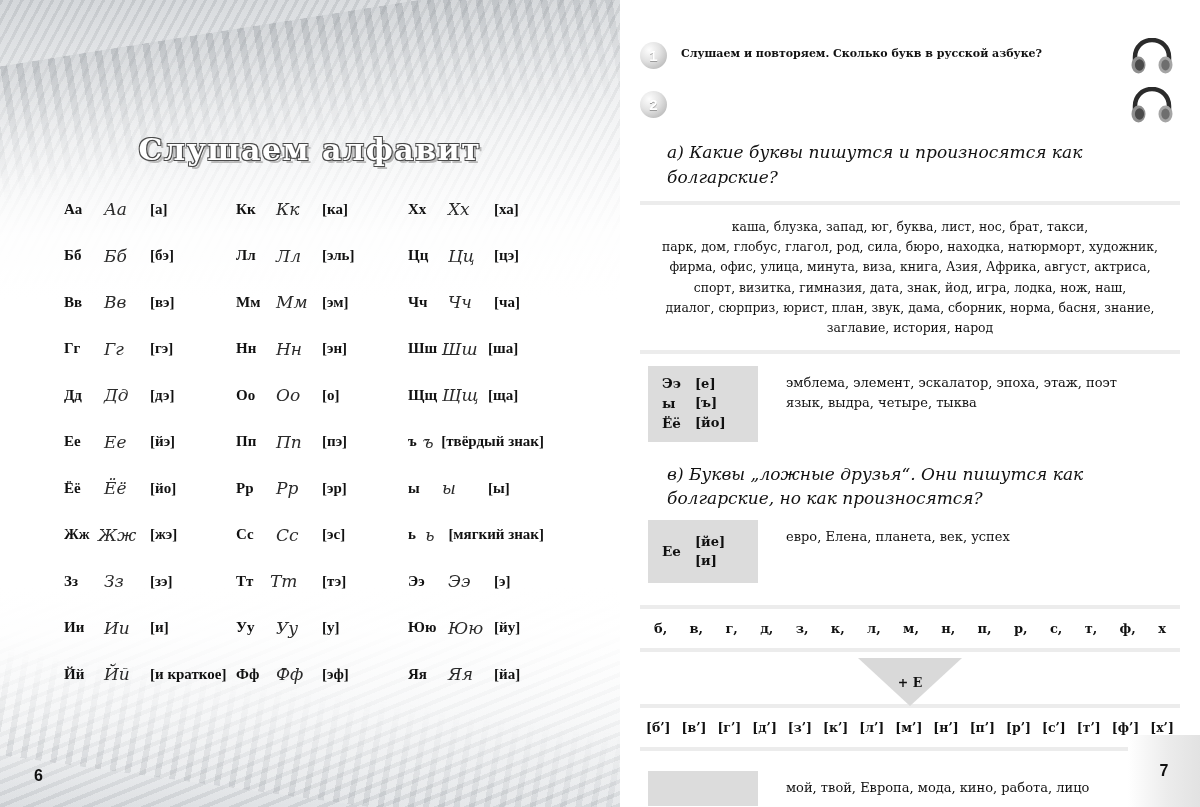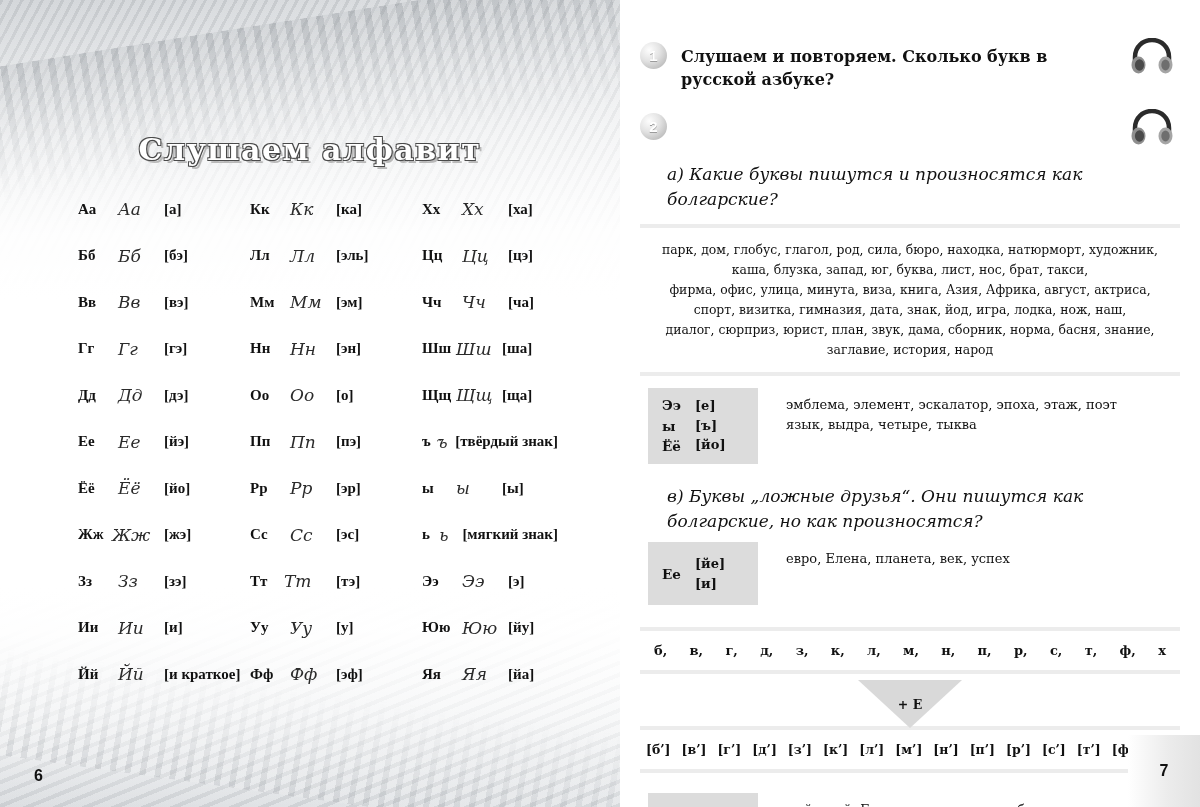"Слушаем и повторяем. Сколько букв" .ex-text { font-size: 16px -> 11px }
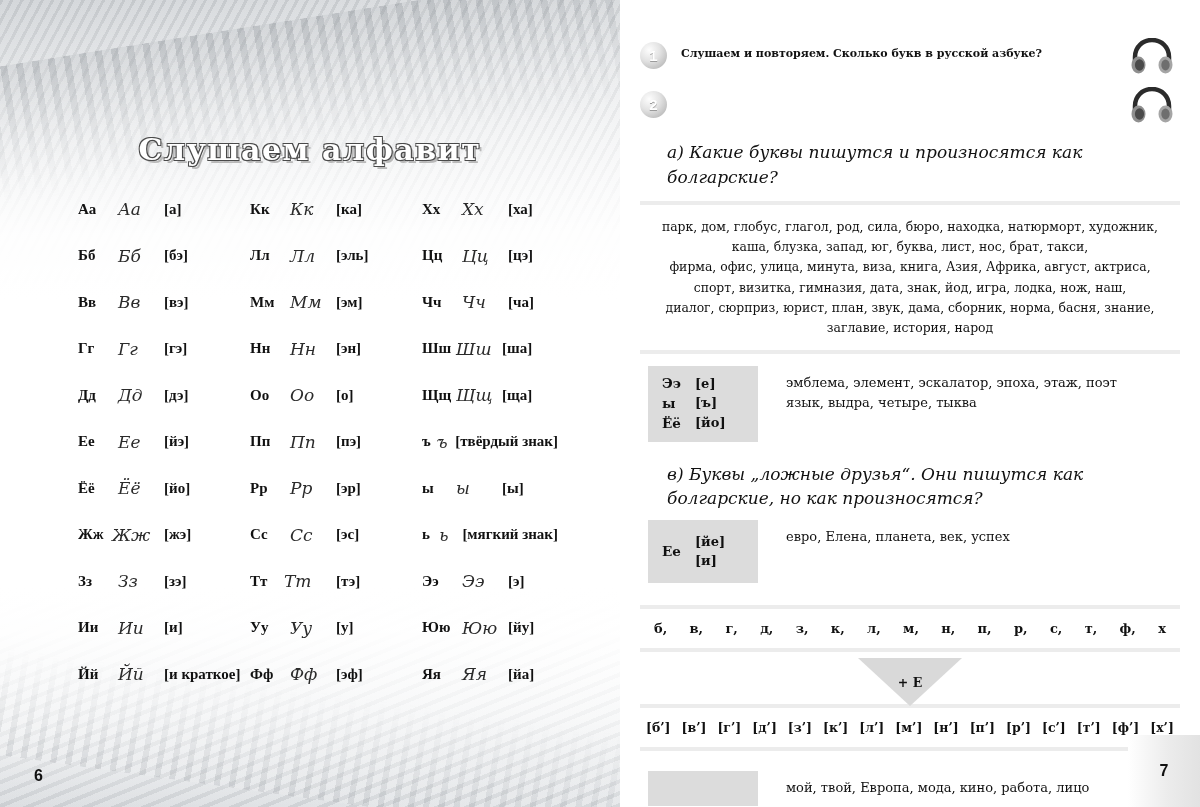"Аа" .alpha-grid { left: 78px -> 64px }
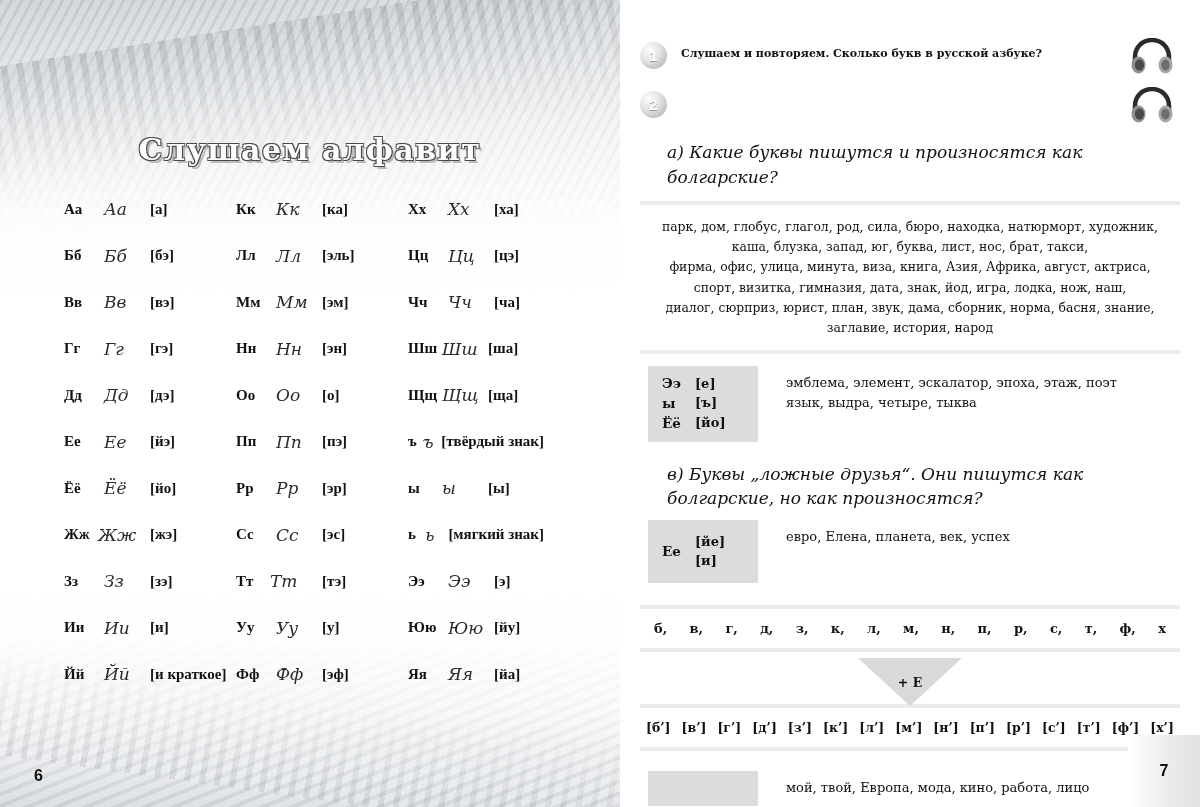"парк, дом, глобус, глагол, род," div { order: before "каша, блузка, запад, юг, буква," -> after "каша, блузка, запад, юг, буква," }
